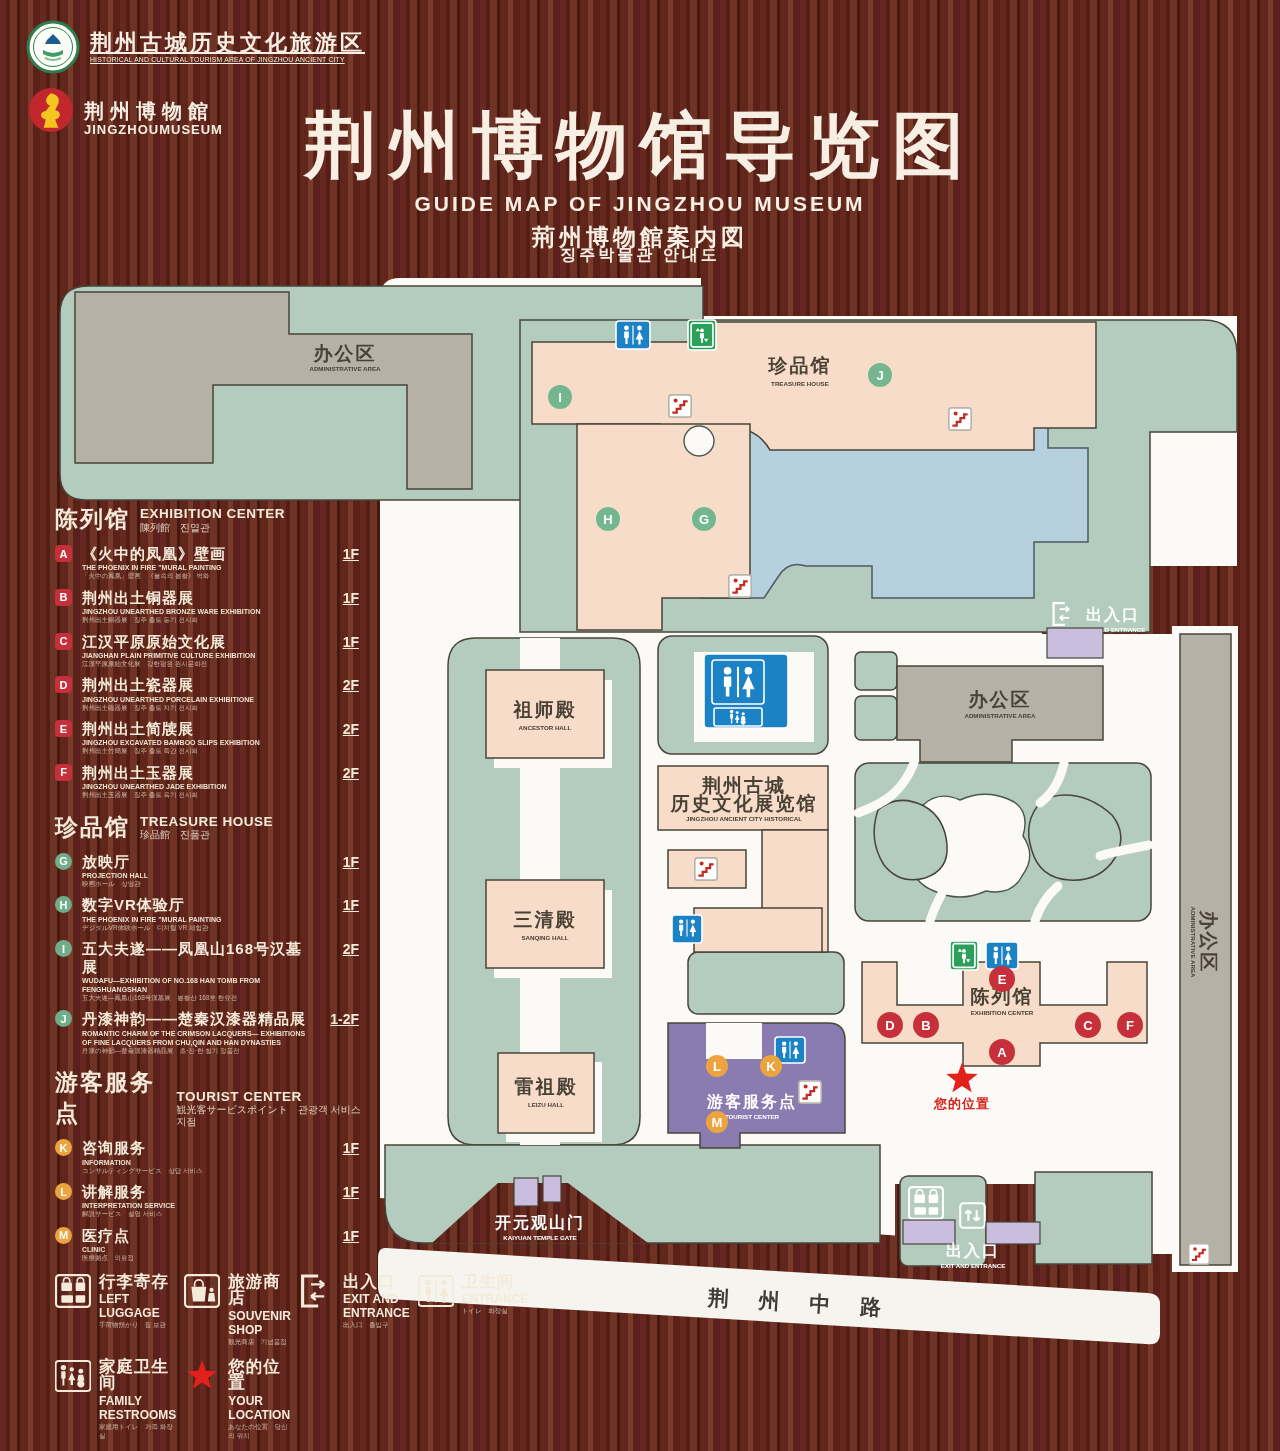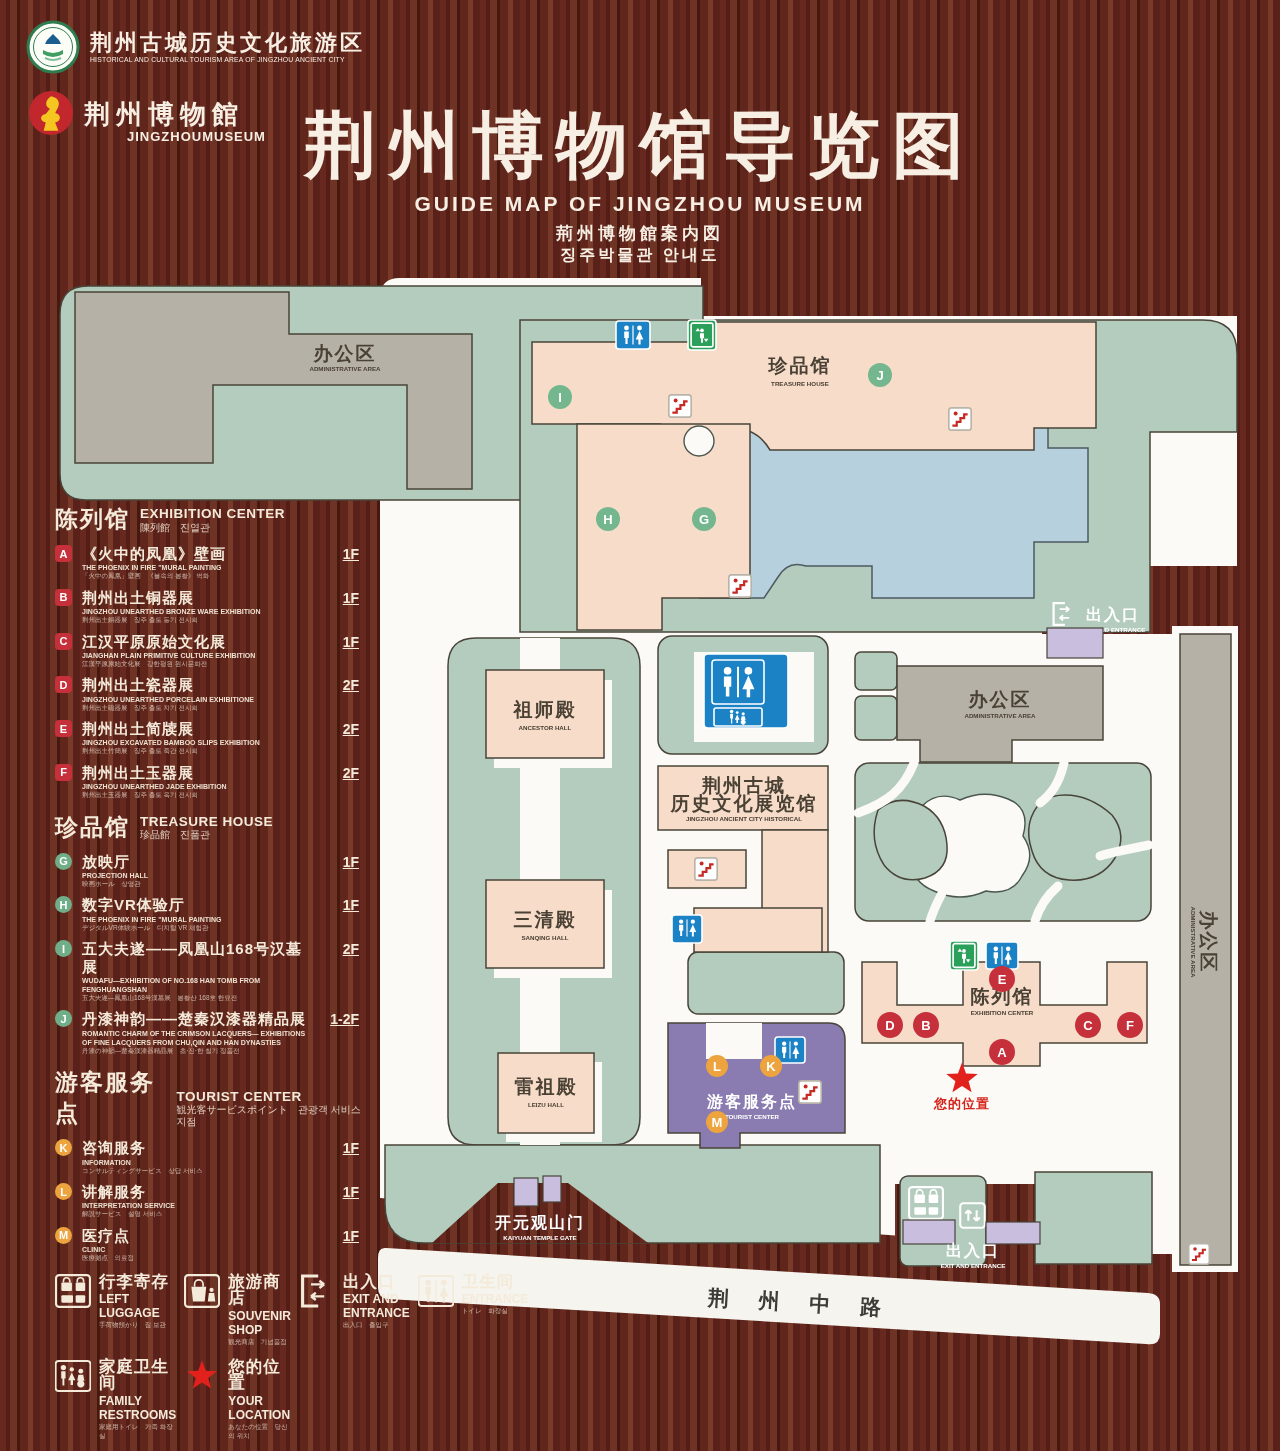"荆州古城历史文化旅游区" .r1 { text-decoration: none -> underline }
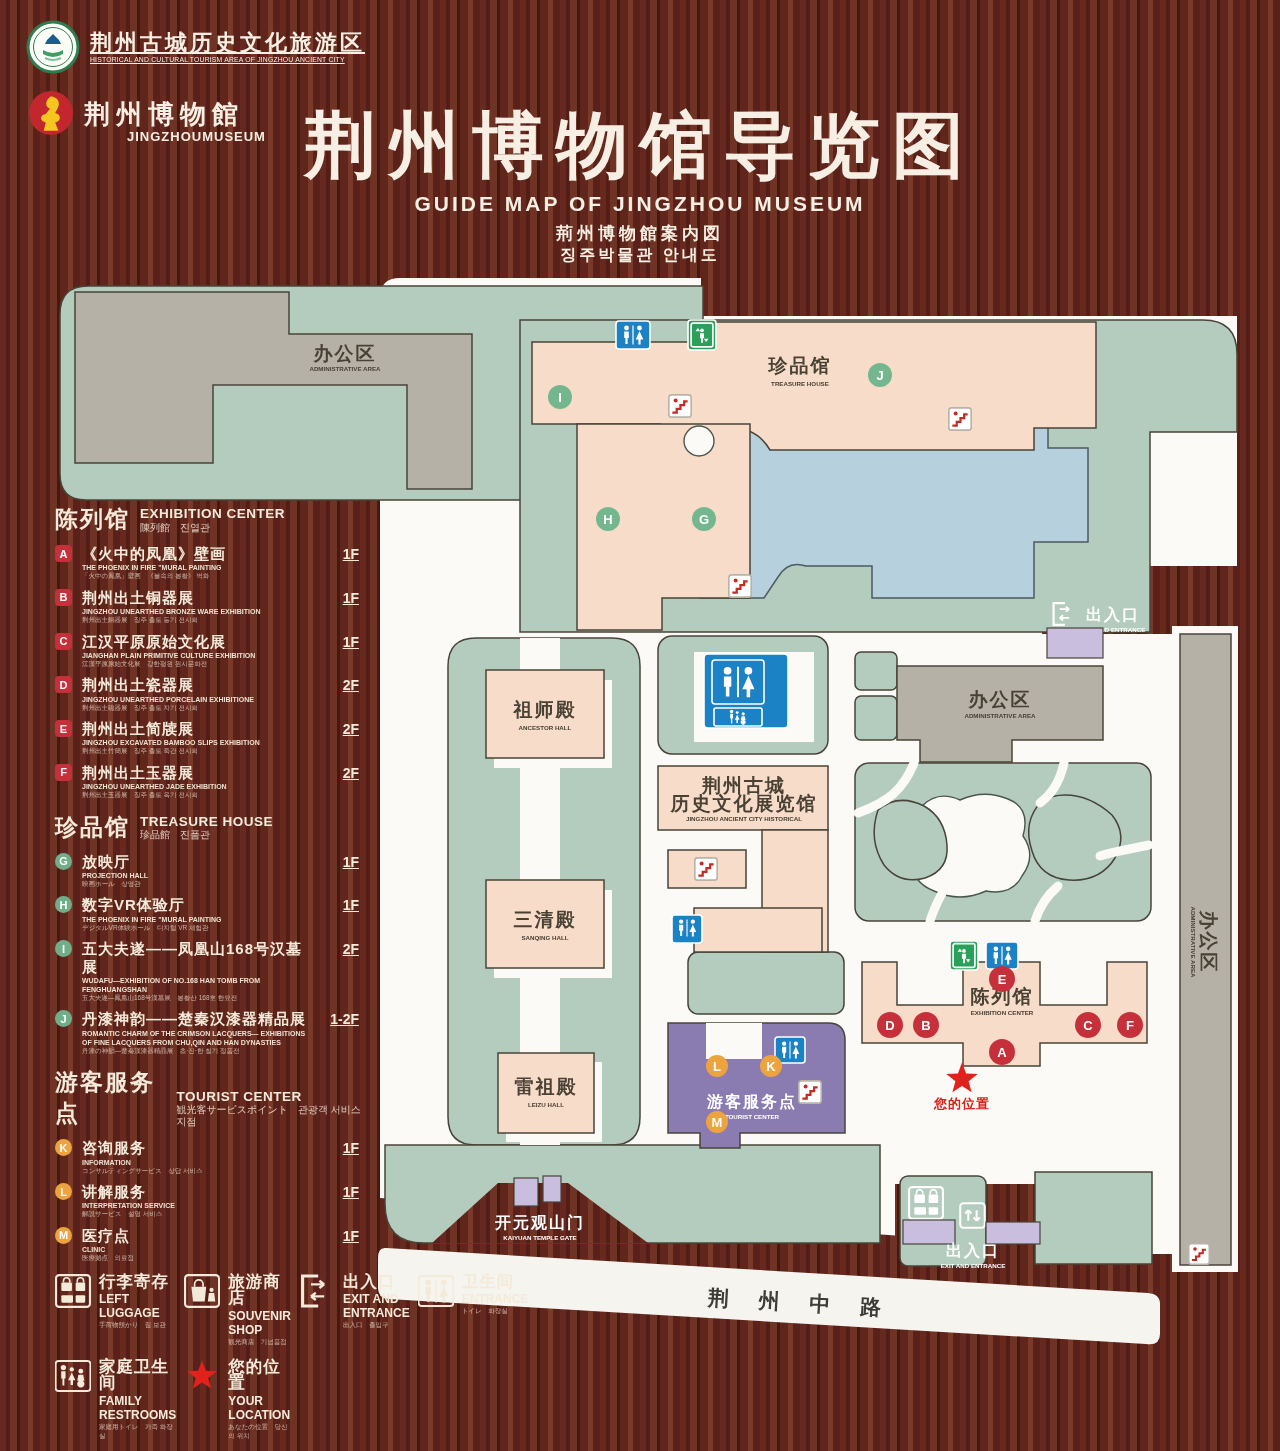"荆州博物館" .l2-cn { font-size: 26px -> 20px }
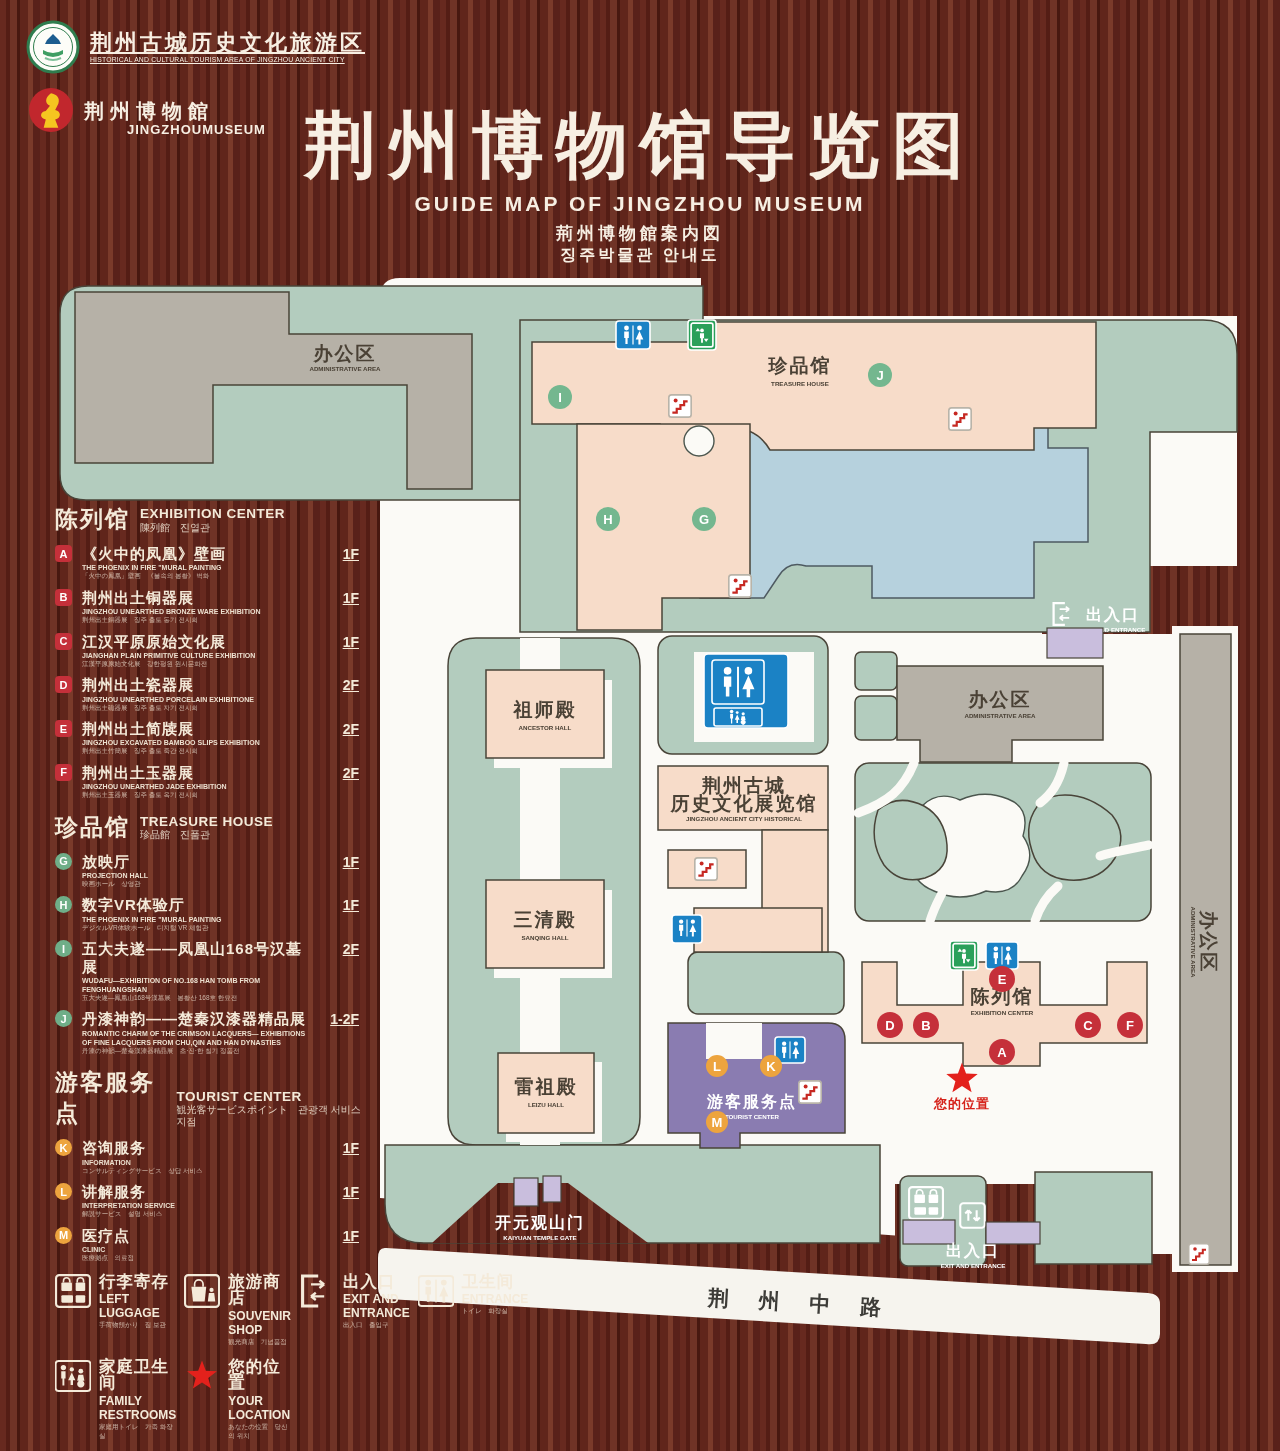"JINGZHOUMUSEUM" .l2-en { margin-left: 43px -> none }
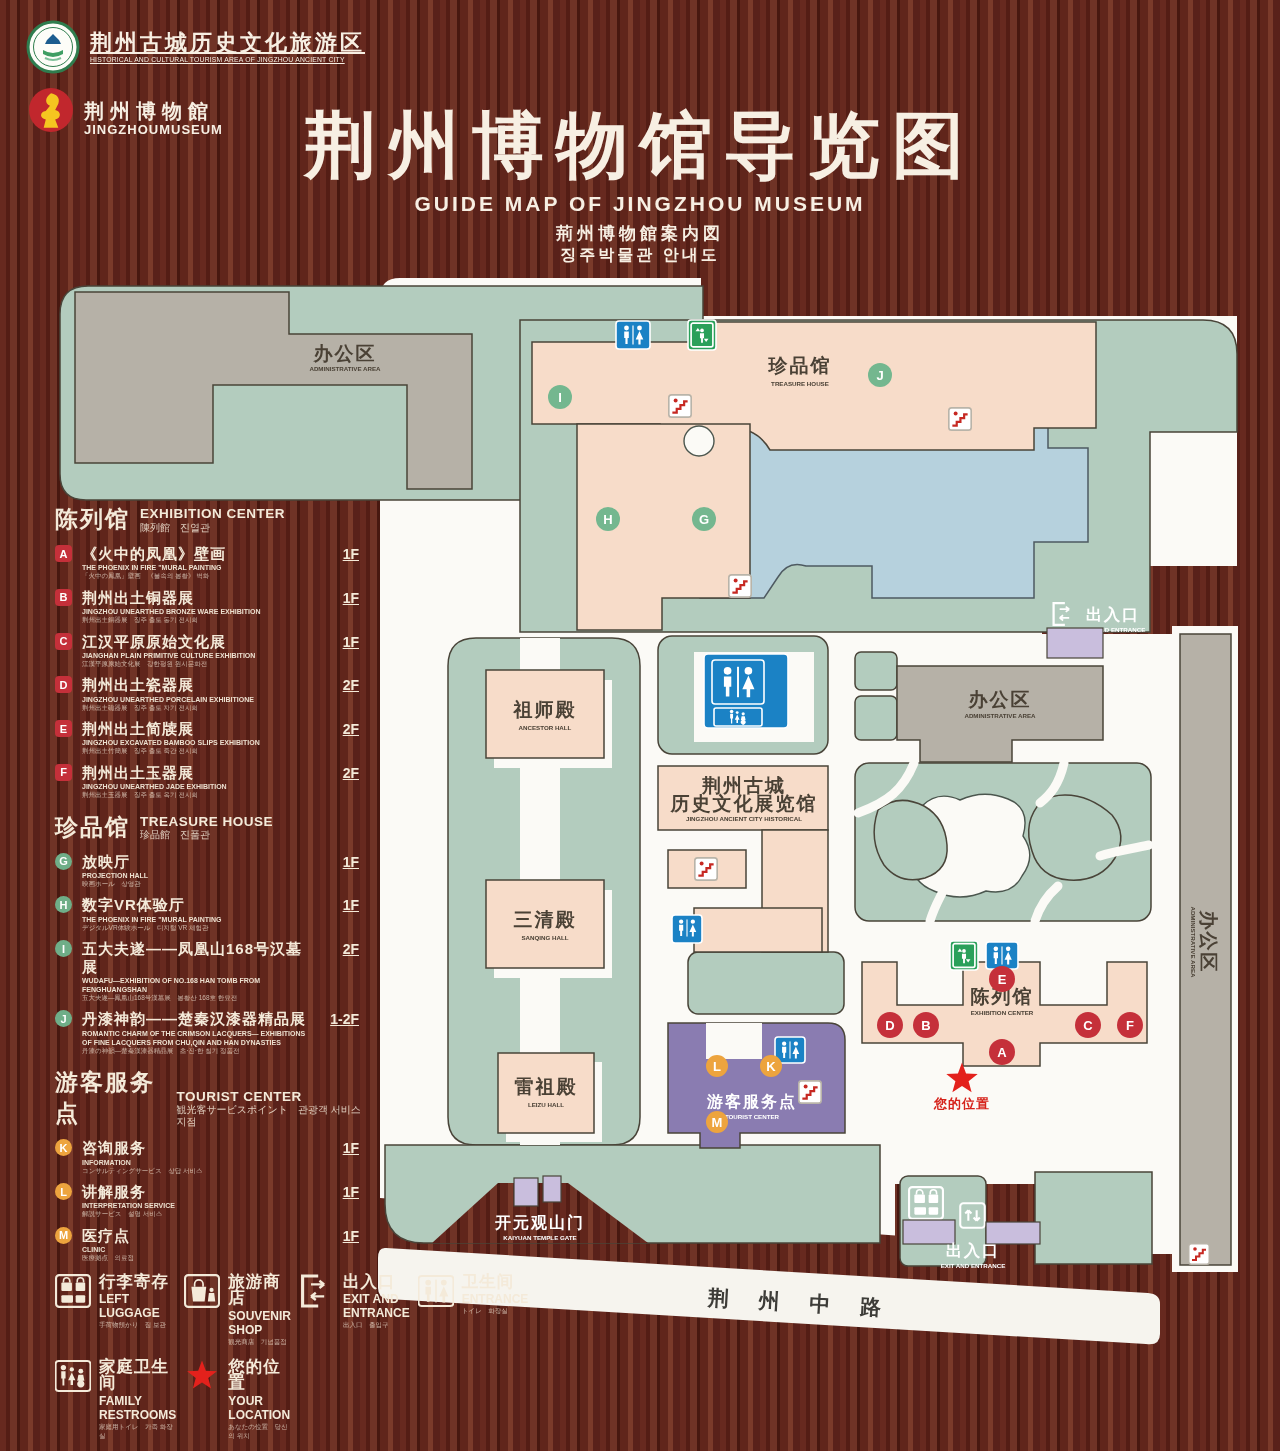"荊州博物館案内図" .ttl-ja { font-size: 17px -> 23px }
